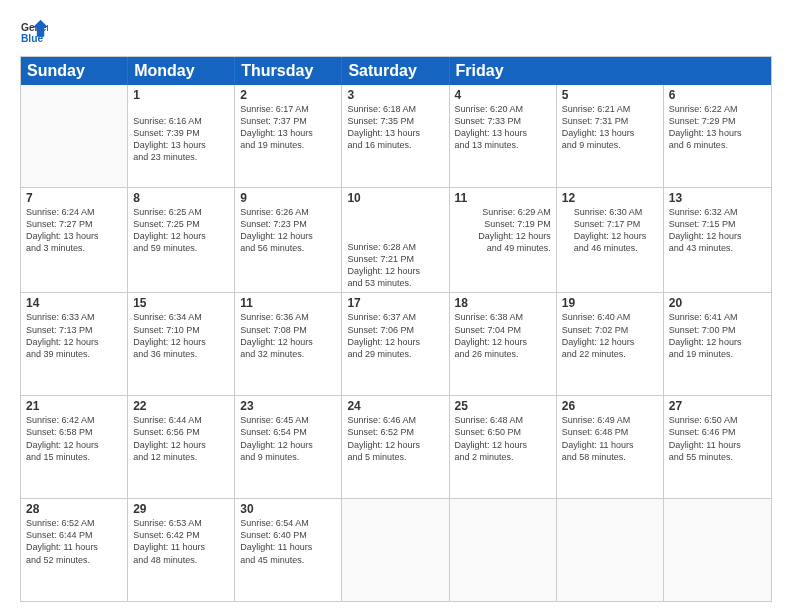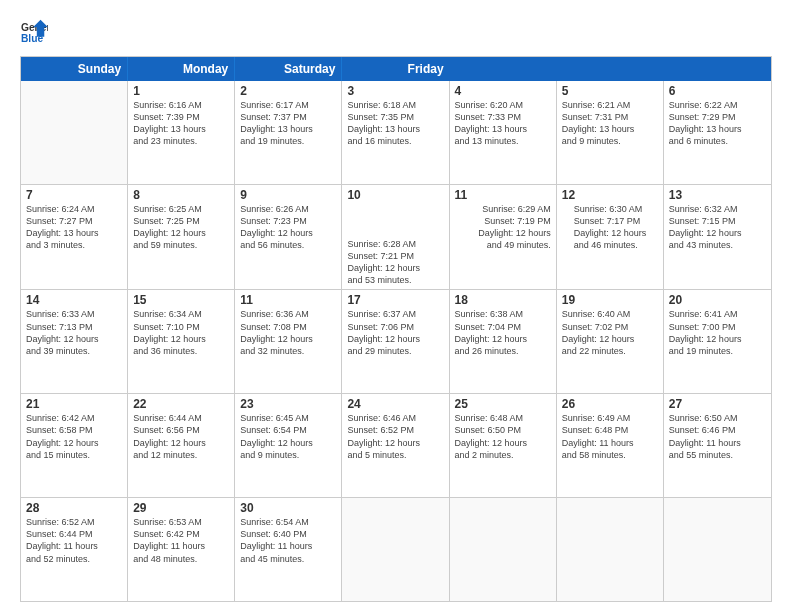"Sunday" .cal-header-cell { font-size: 12px -> 16px; text-align: right -> left }
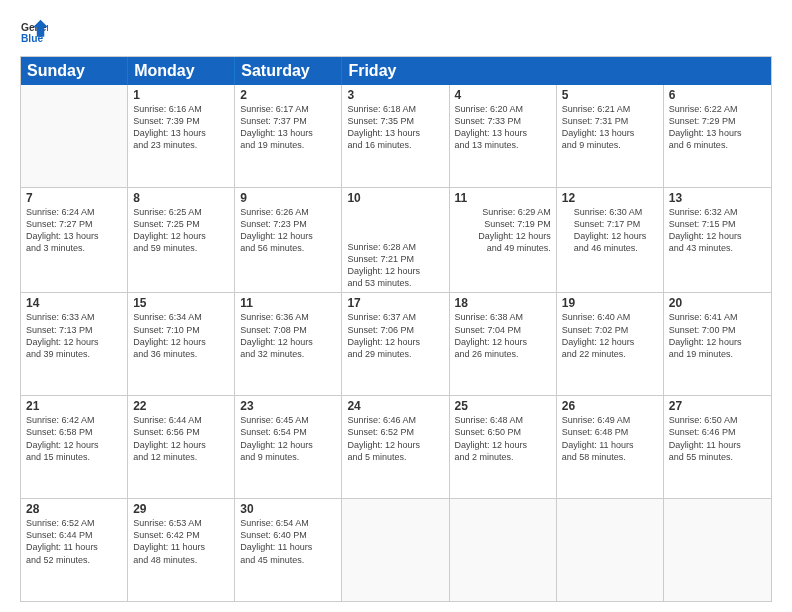"Thursday" div.cal-header-cell { html: none -> <div>Thursday</div> }
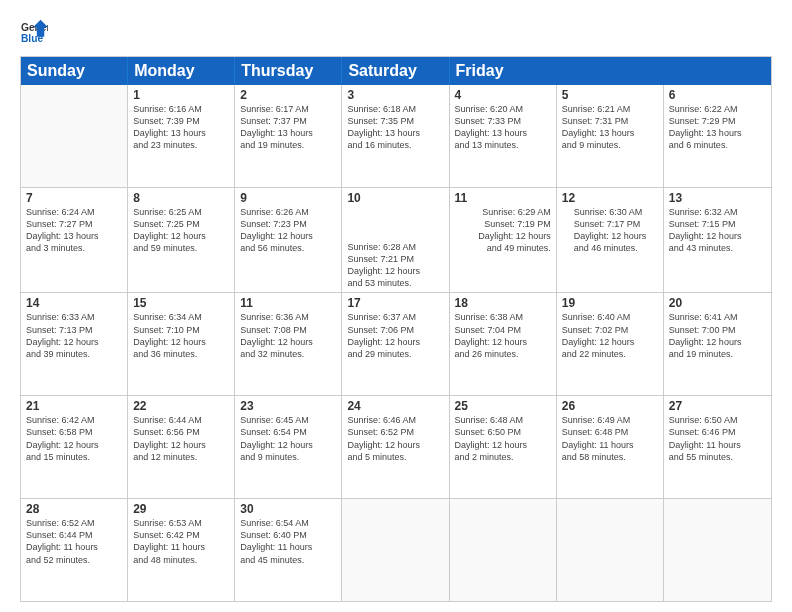"Sunrise: 6:16 AM" div.cell-info { margin-top: none -> 12px }
